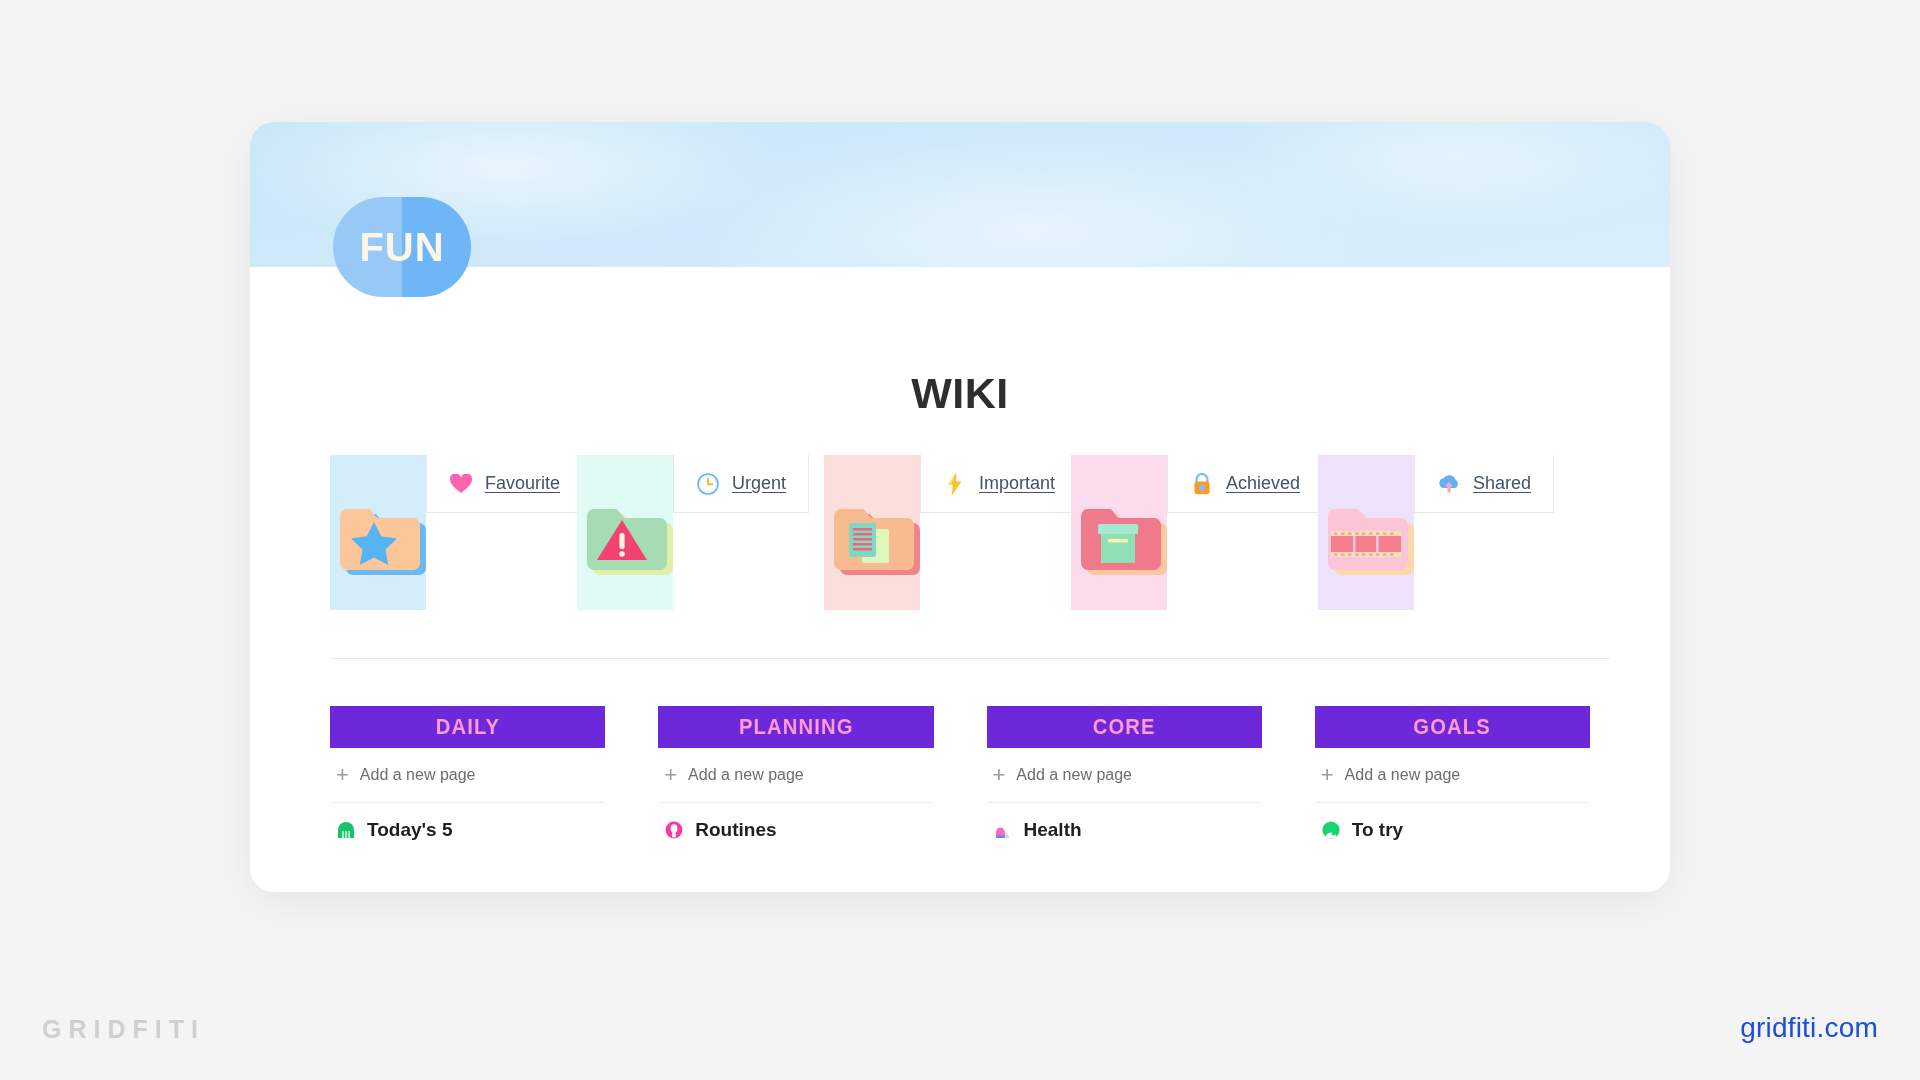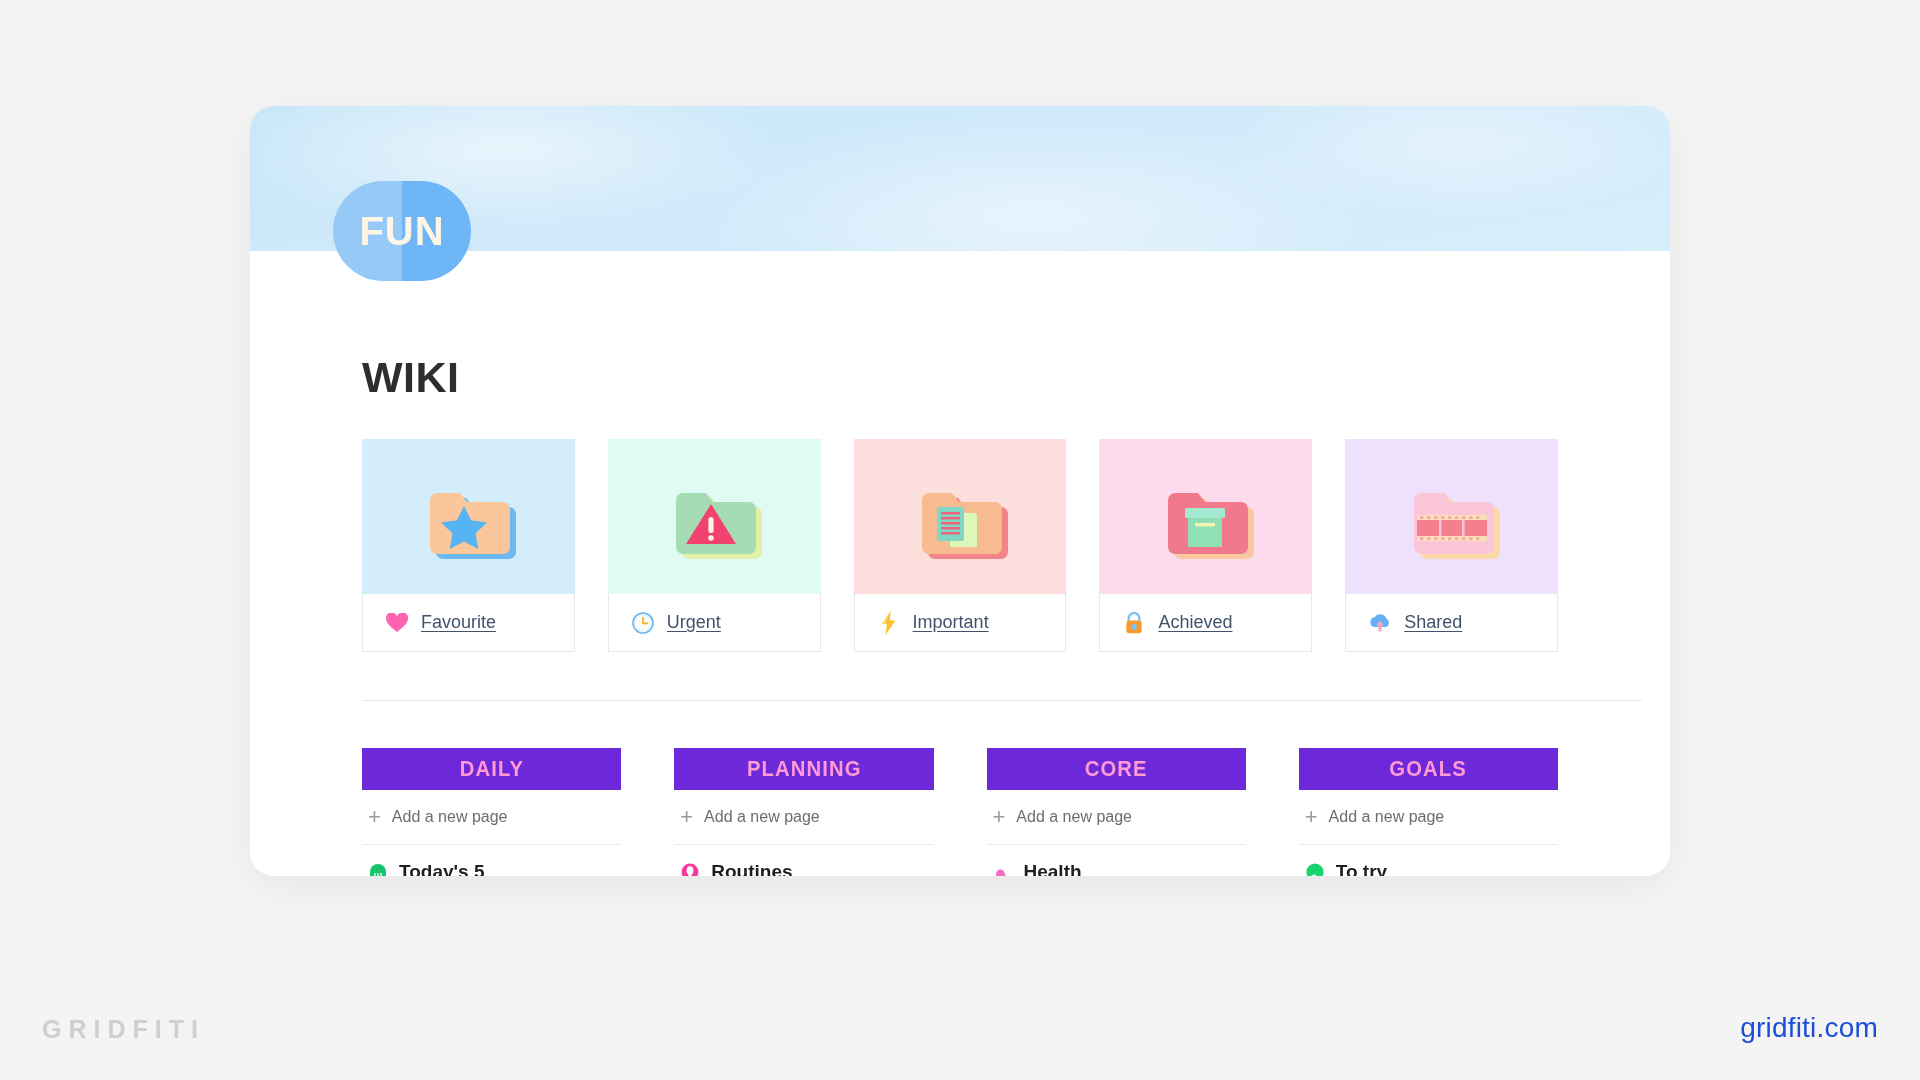"FUN" .window { top: 106px -> 122px }
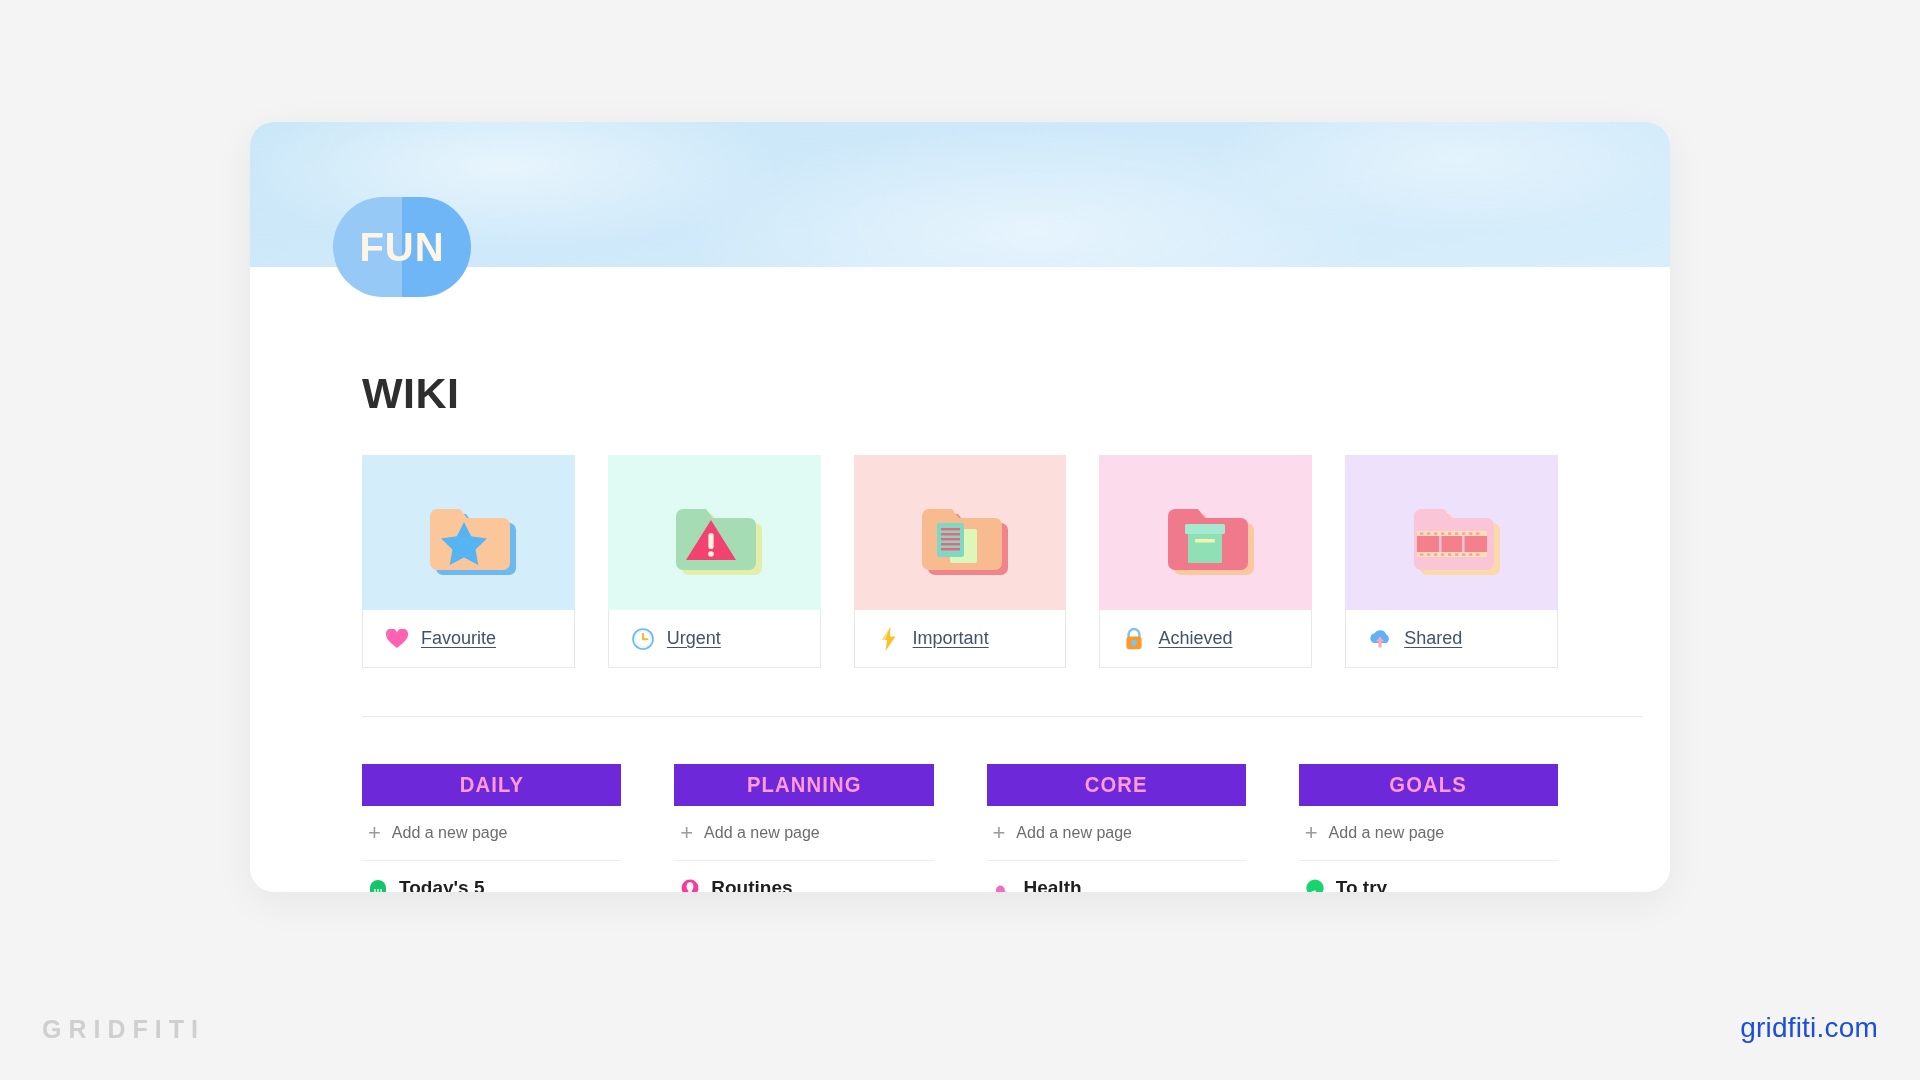"WIKI" .page-body { padding: 0 112px -> 0 80px; text-align: none -> center }
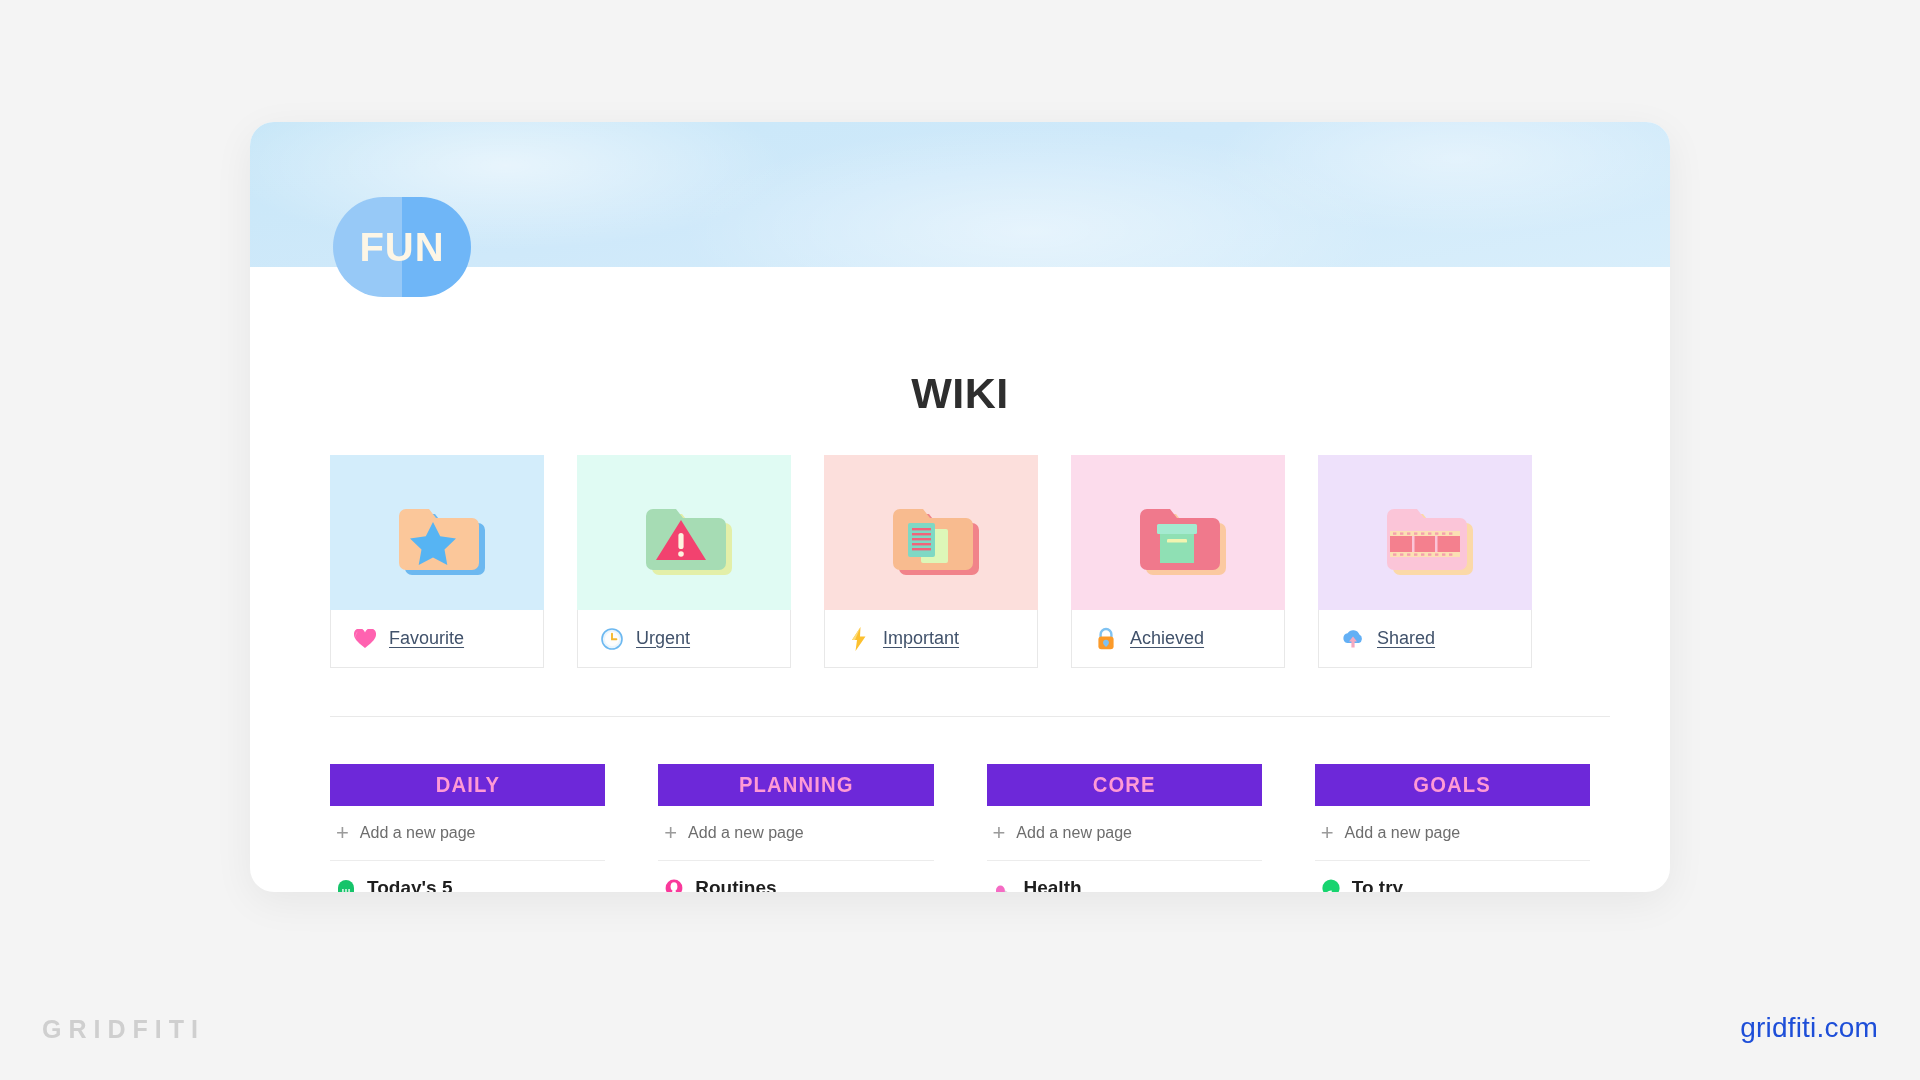"Favourite" .gallery-card { flex-direction: column -> none }
